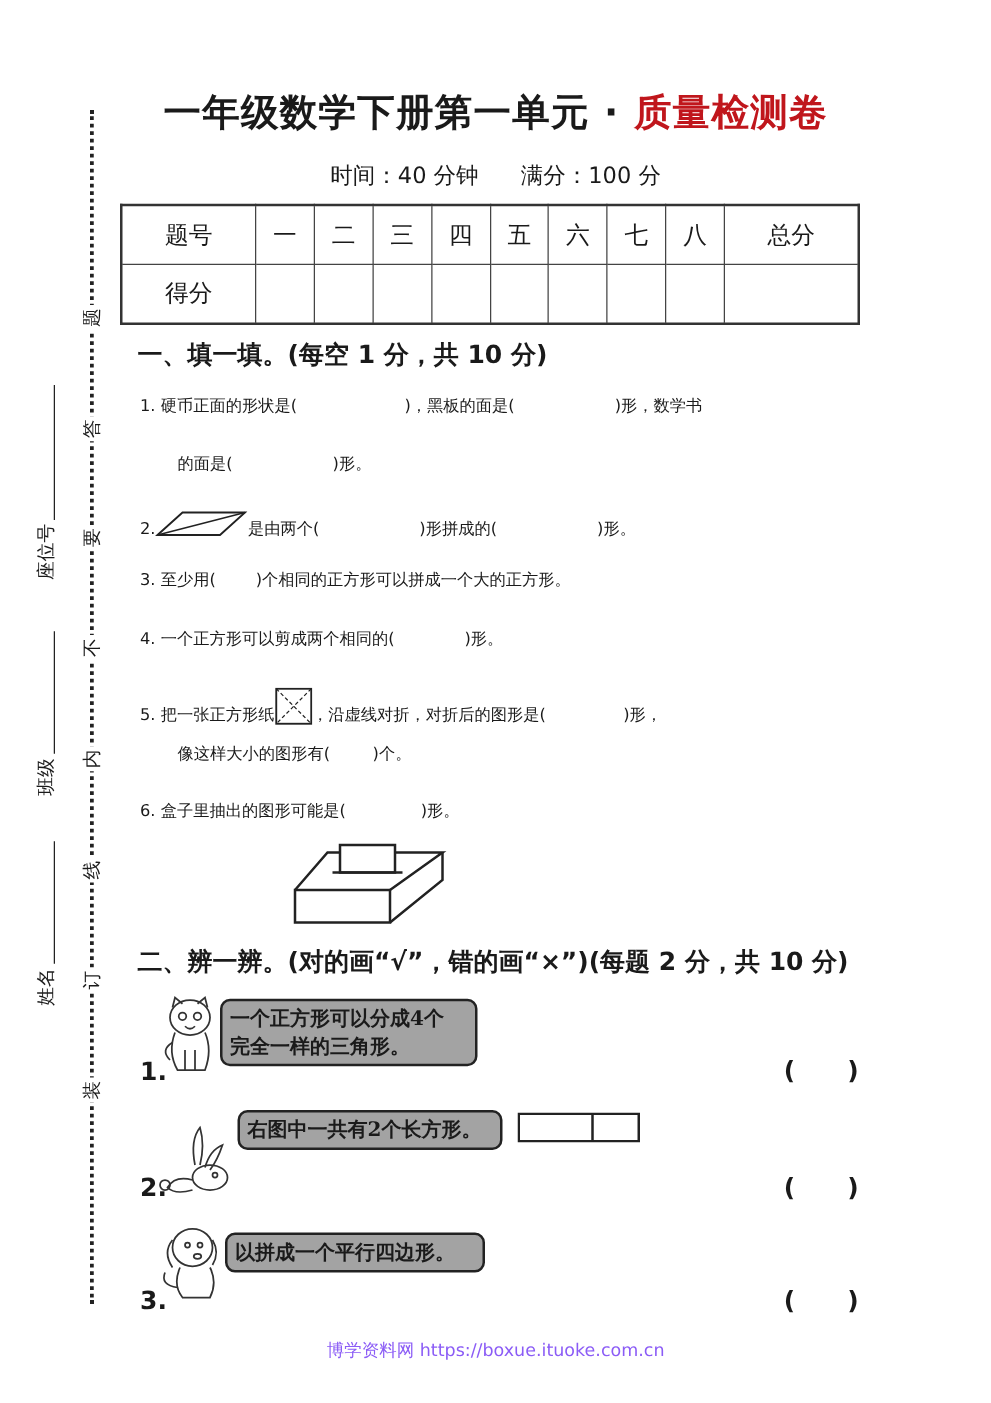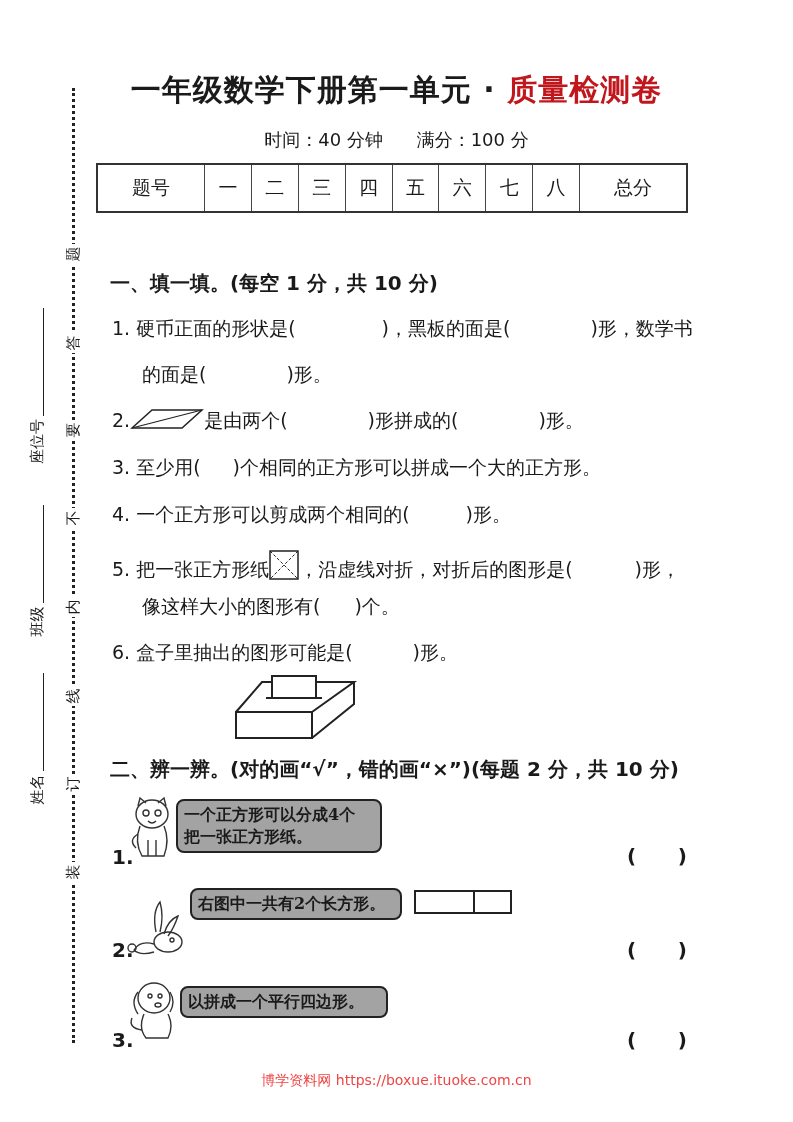"得分" tr { html: none -> <tr> <td>得分</td> <td></td> <td></td> <td></td> <td></td> <td></td> <td></td> <td></td> <td></td> <td></td> </tr> }
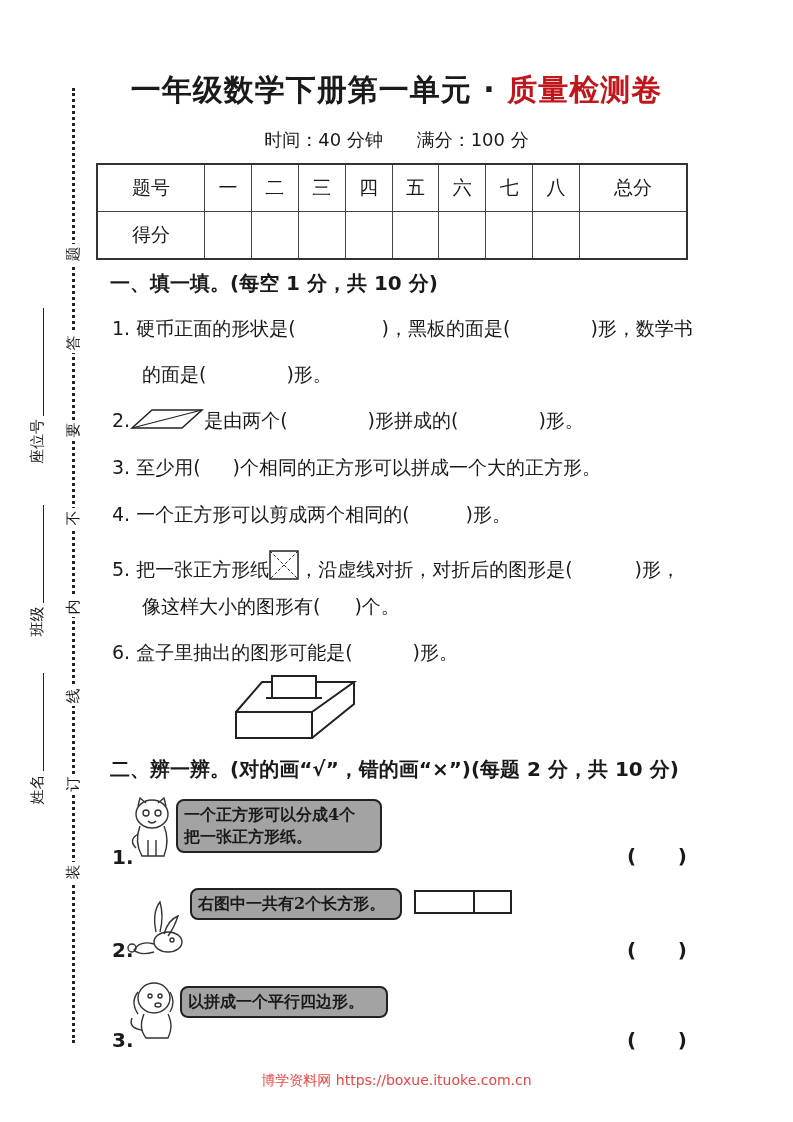"1. 硬币正面的形状是( )，黑板的面是( )形，数学书" .q { font-size: 19px -> 13px }
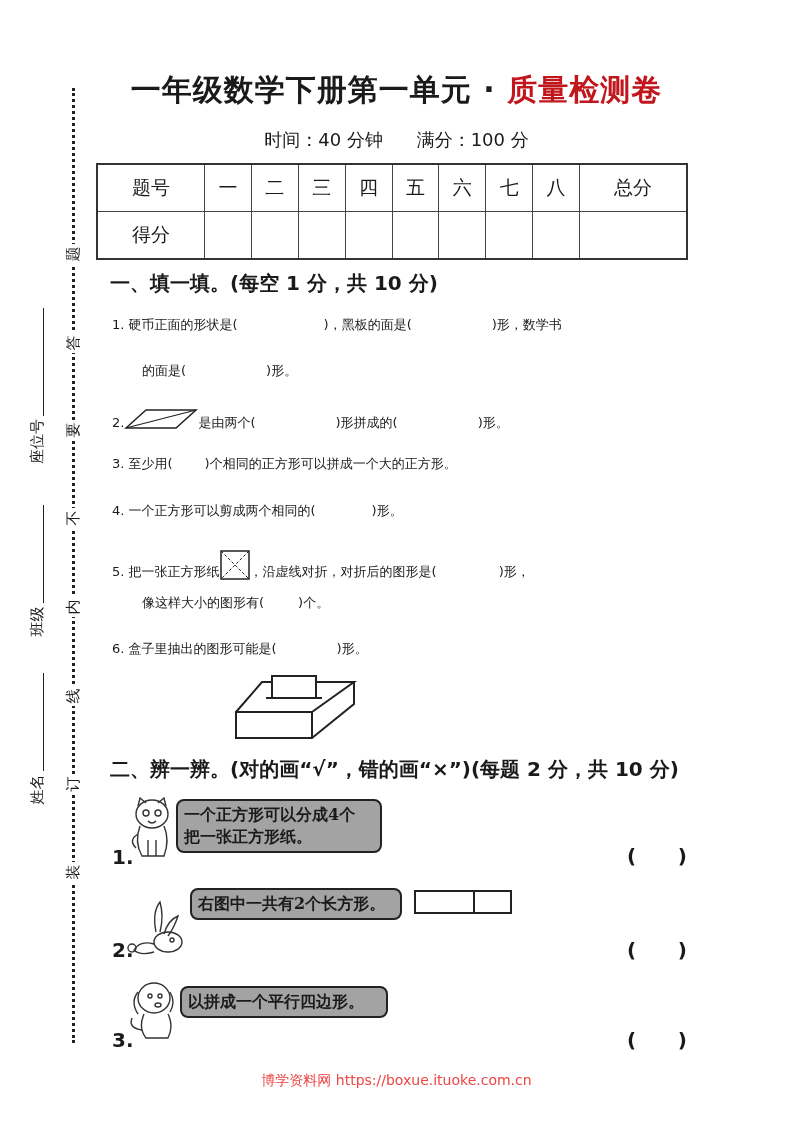"把一张正方形纸。" div { text: 把一张正方形纸 -> 完全一样的三角形 }
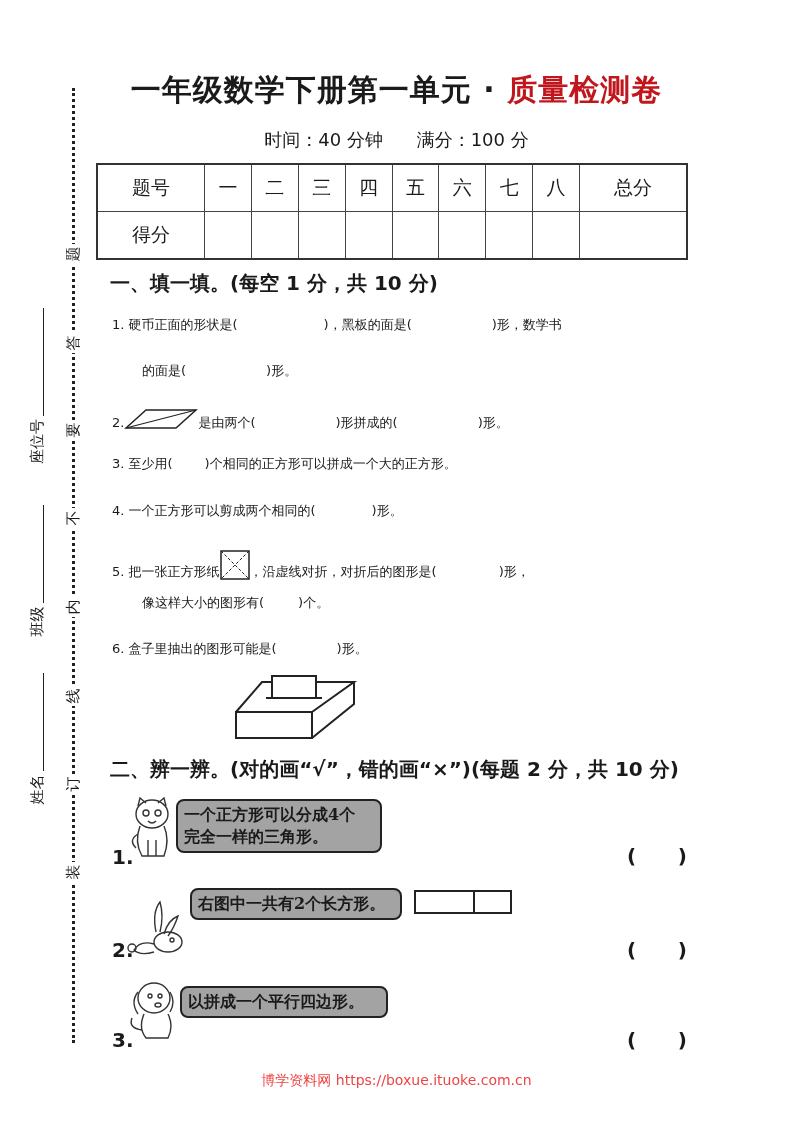"博学资料网 https://boxue.ituoke.com.cn" .footer { color: #ef4444 -> #8b5cf6 }
